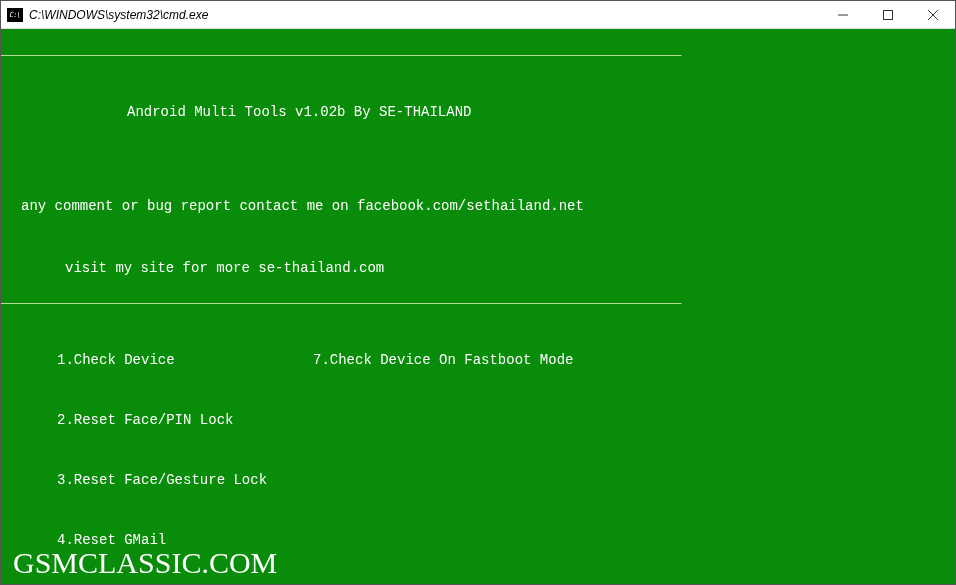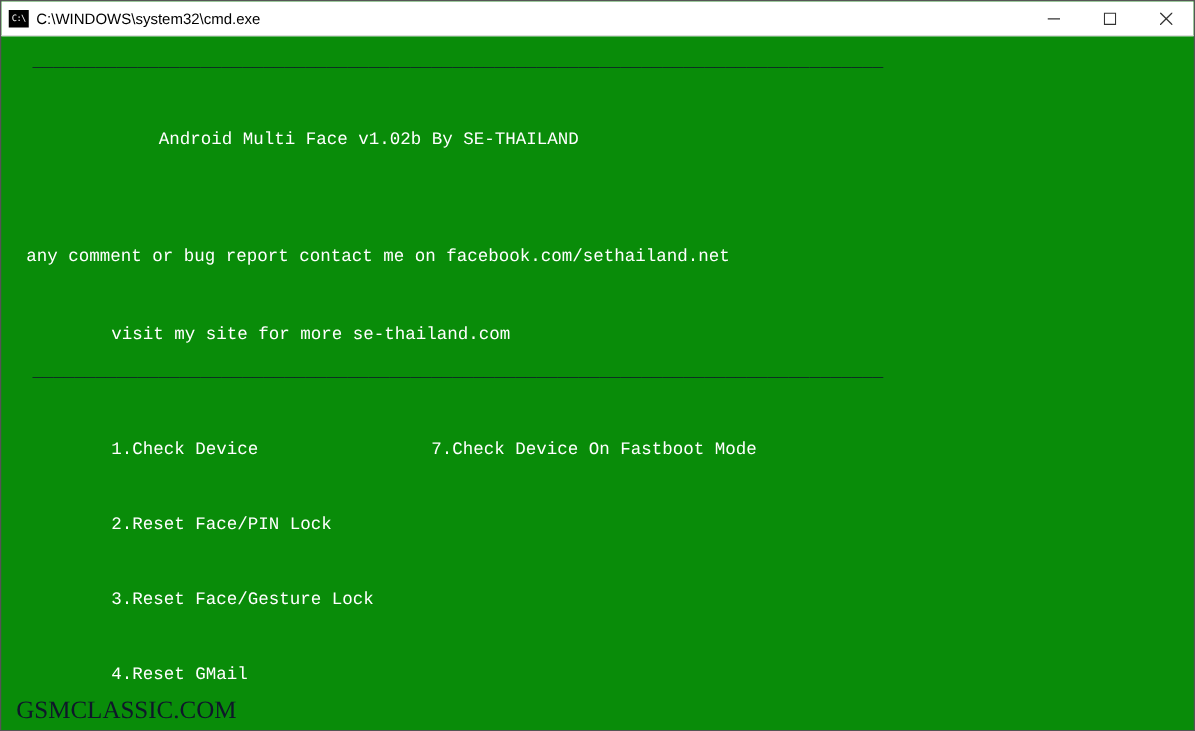"C:\WINDOWS\system32\cmd.exe" .titlebar { font-style: none -> italic }
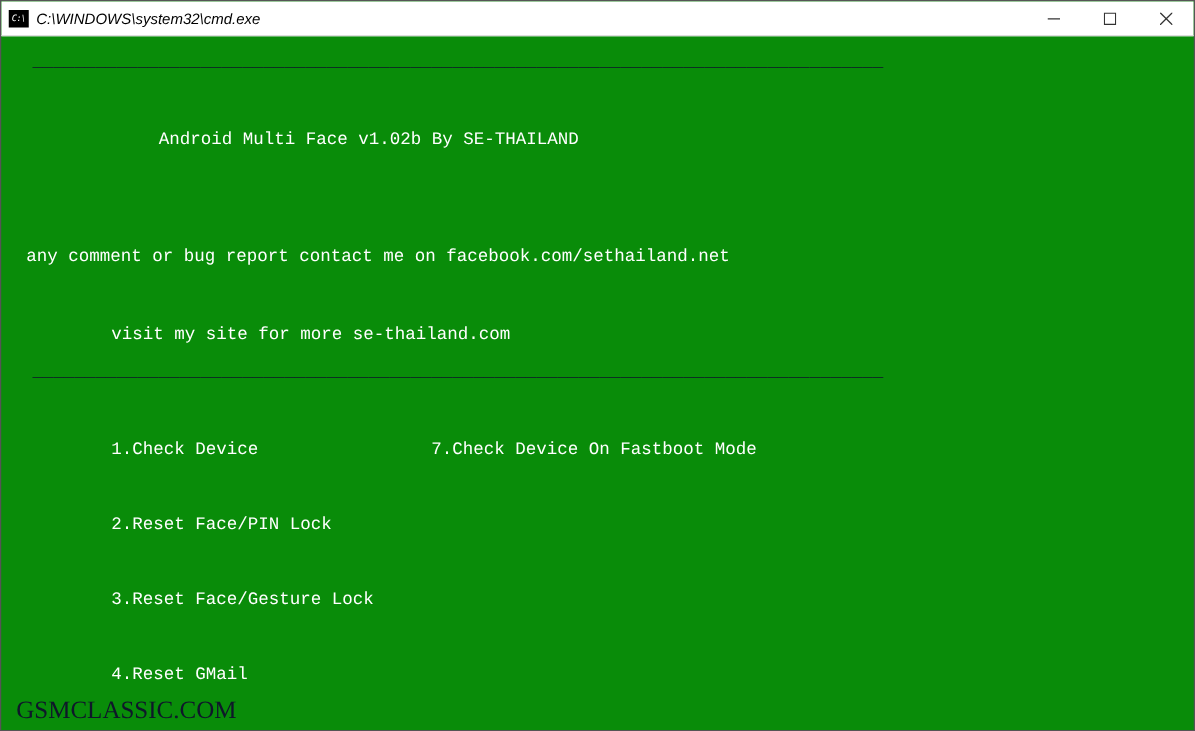"________________________________________" .divider { color: #0f172a -> #fef9c3; margin-left: 25px -> none }
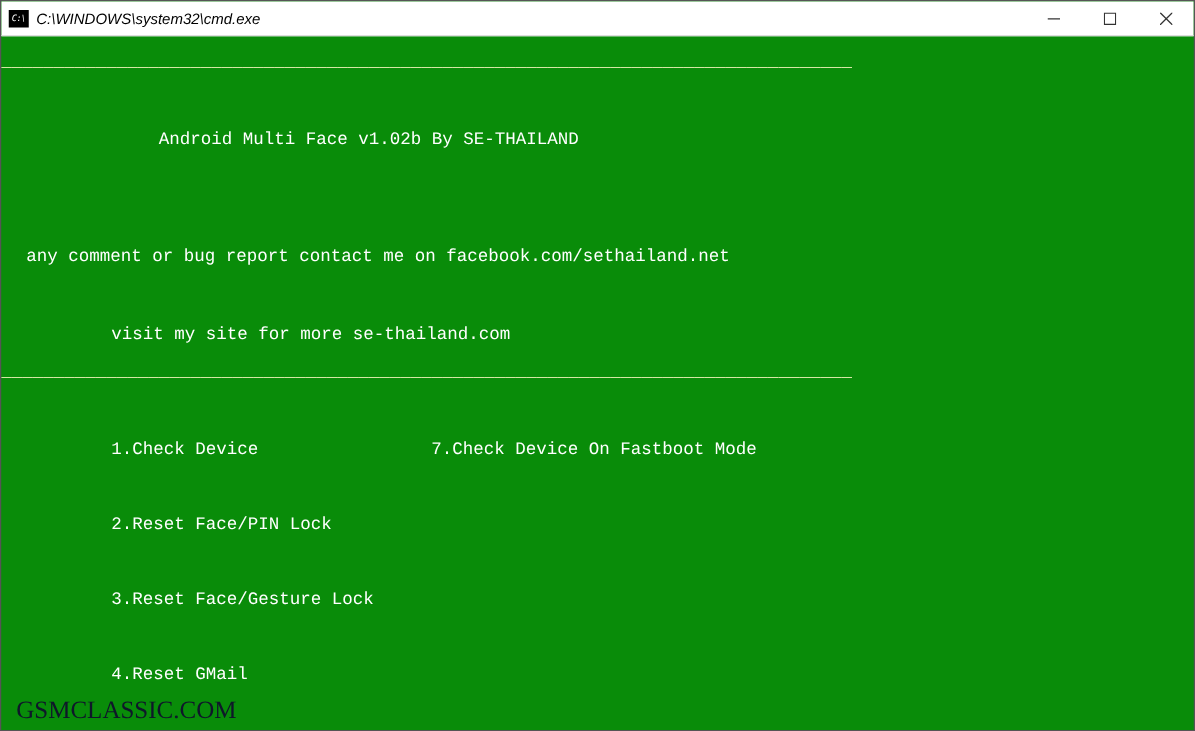"Android Multi Face v1.02b By" div.line { text: Face -> Tools }
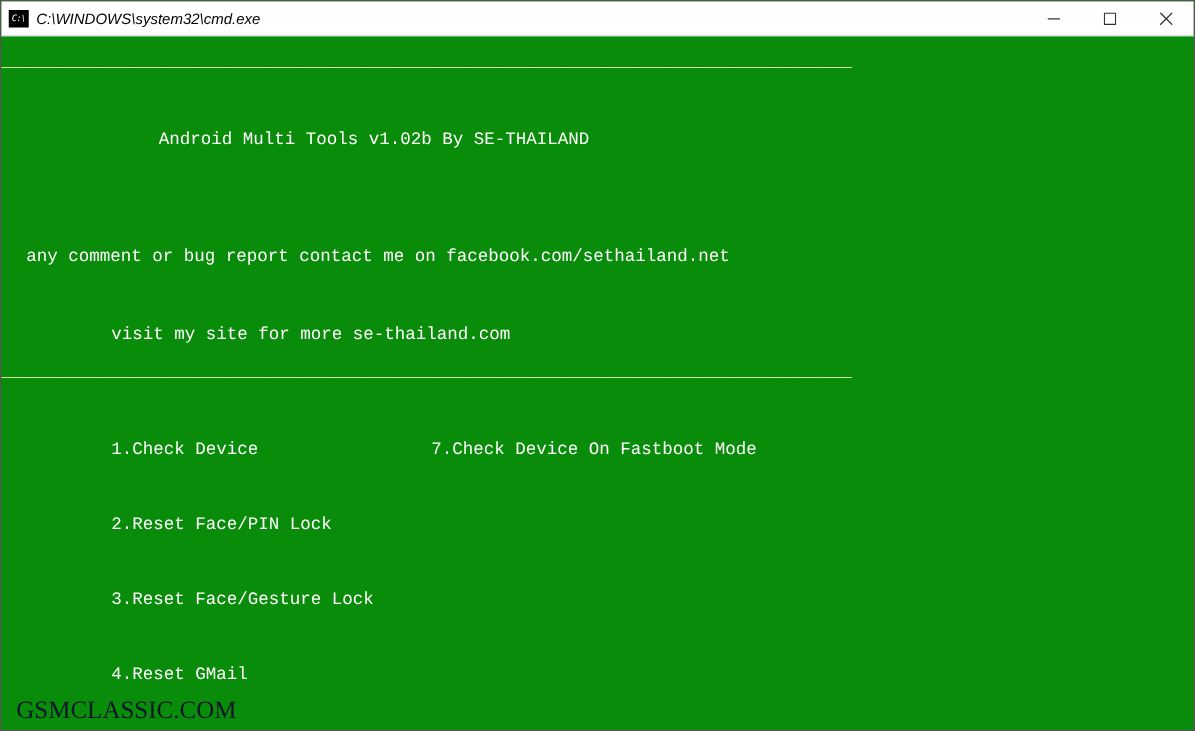"visit my site for more" div.line { padding-left: 88px -> 64px }
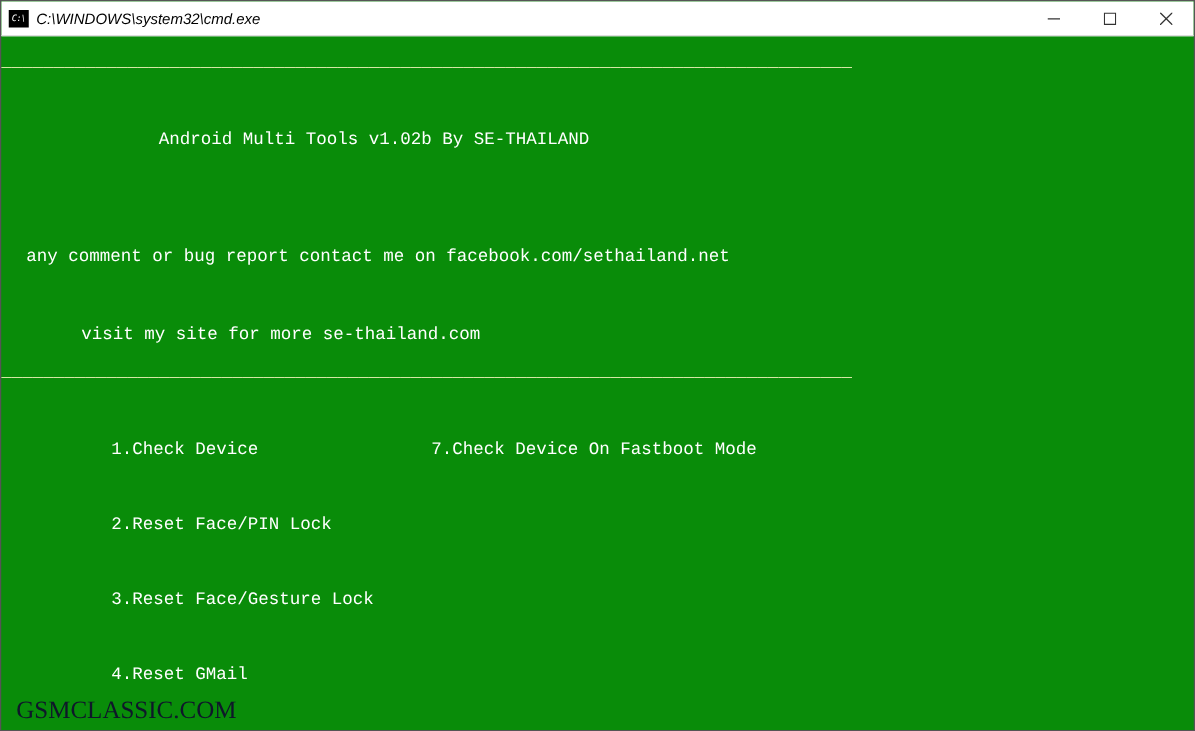"1.Check Device" .menu-left { margin-left: 32px -> none }
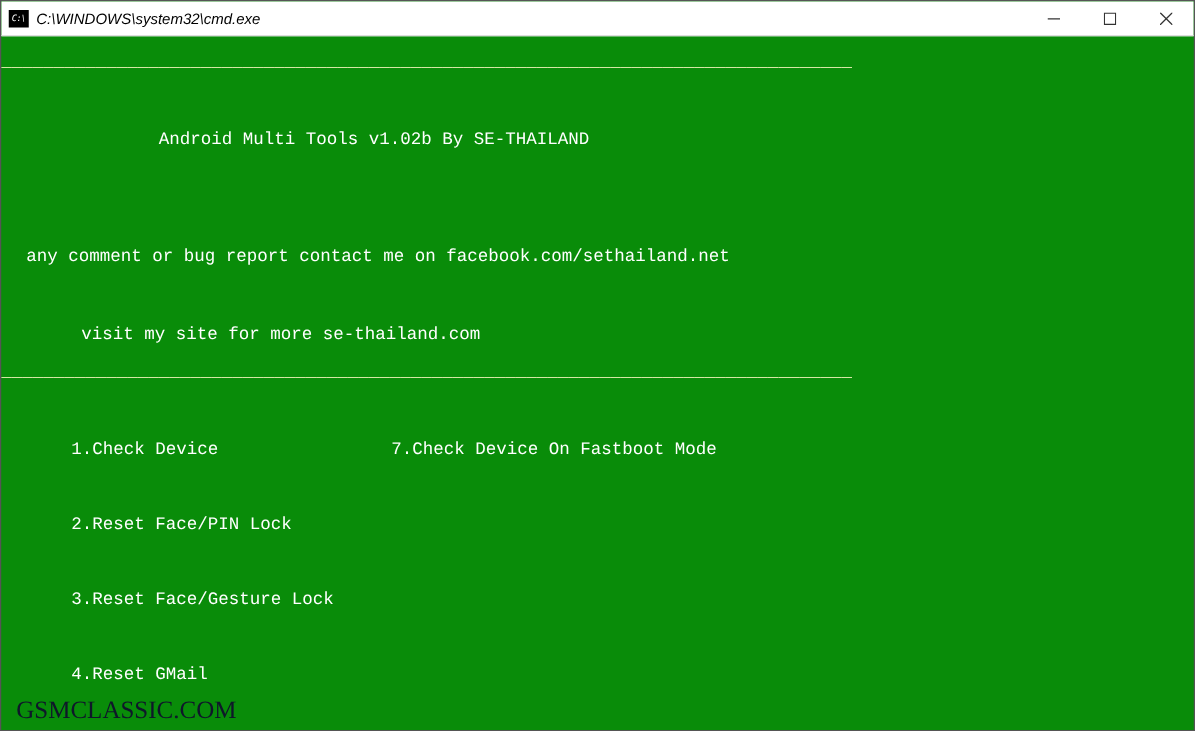"GSMCLASSIC.COM" .watermark { color: #0f172a -> #ffffff; font-size: 20px -> 30px }
